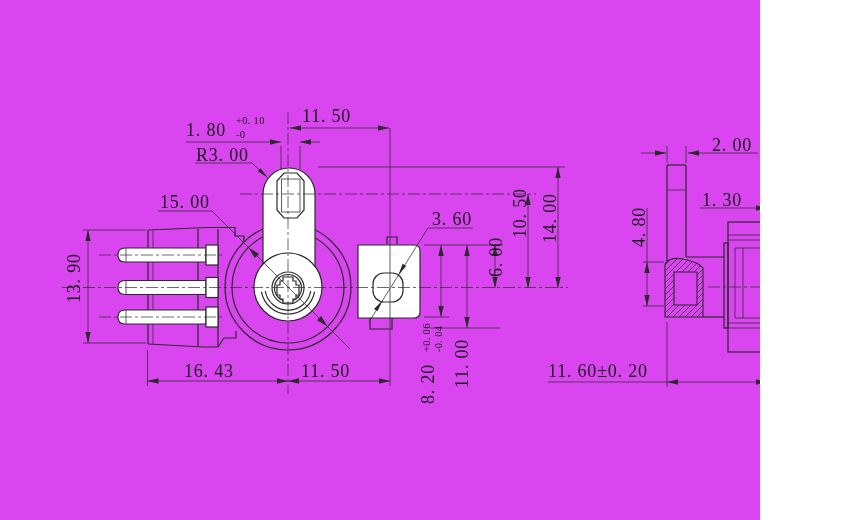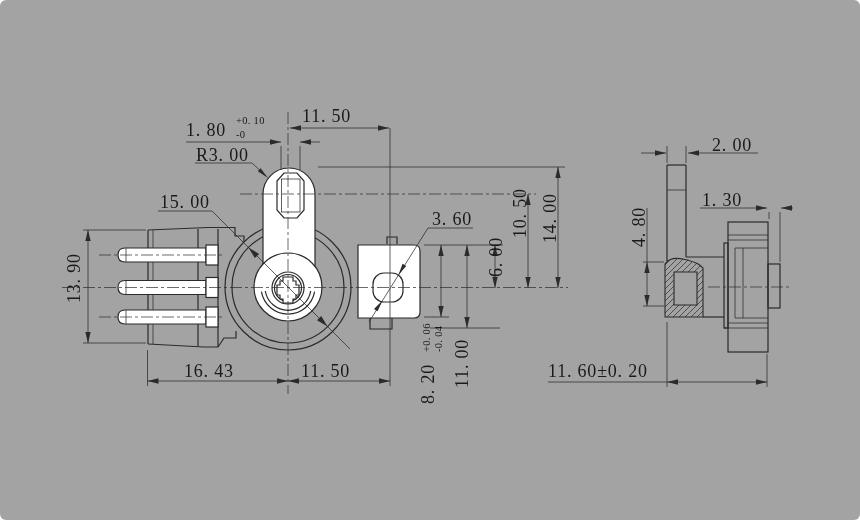"1. 80" #stage { background: #a3a3a3 -> #d946ef; border-radius: 6px -> none; width: 860px -> 760px }
